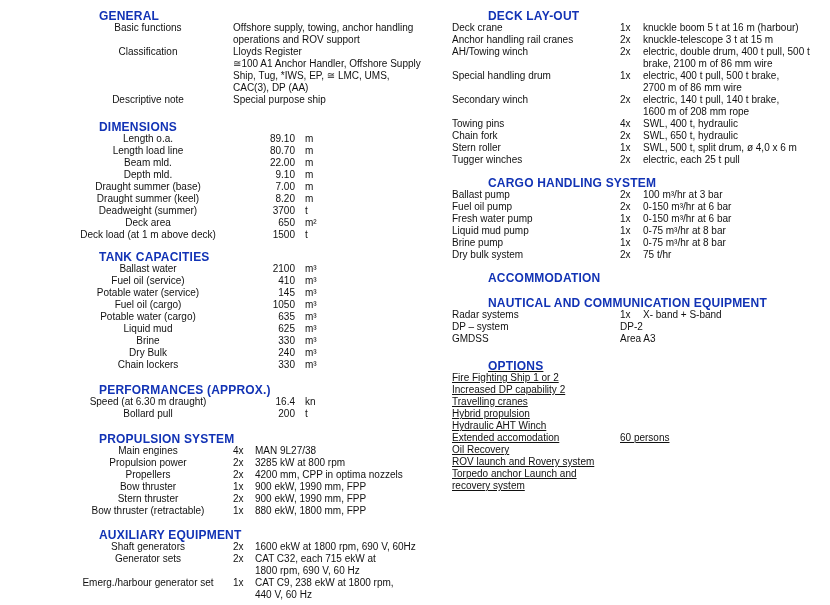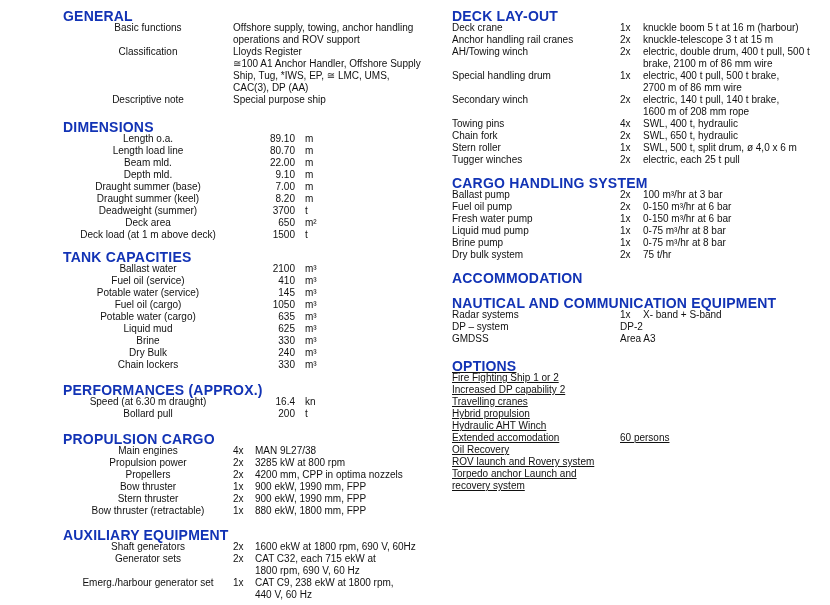"GENERAL" .sec-title { font-size: 14px -> 12px; margin-left: none -> 36px }
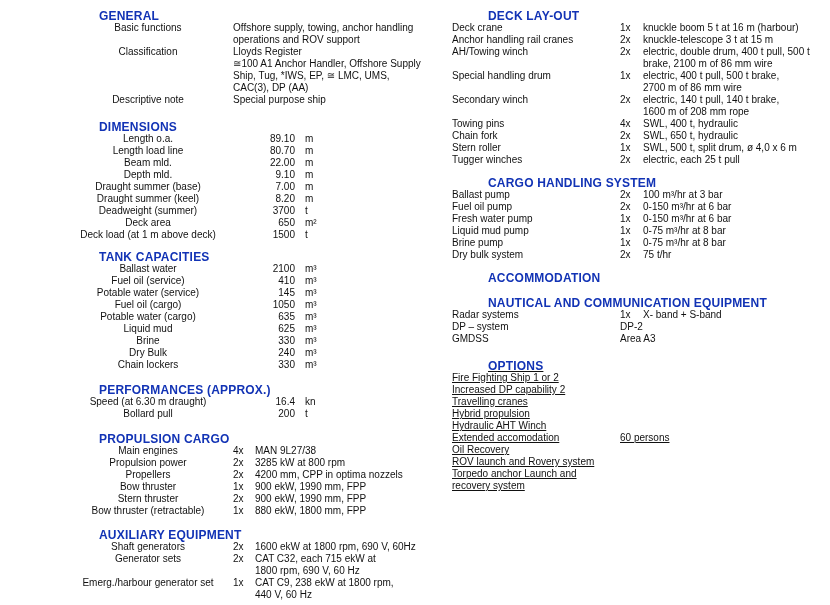"PROPULSION CARGO" div.sec-title { text: CARGO -> SYSTEM }
